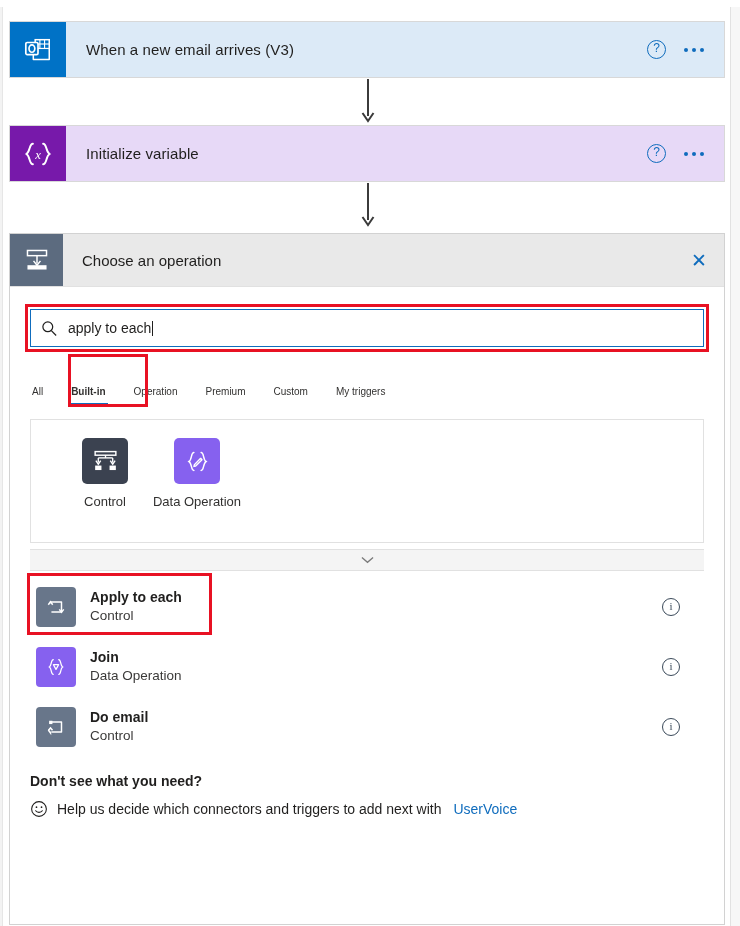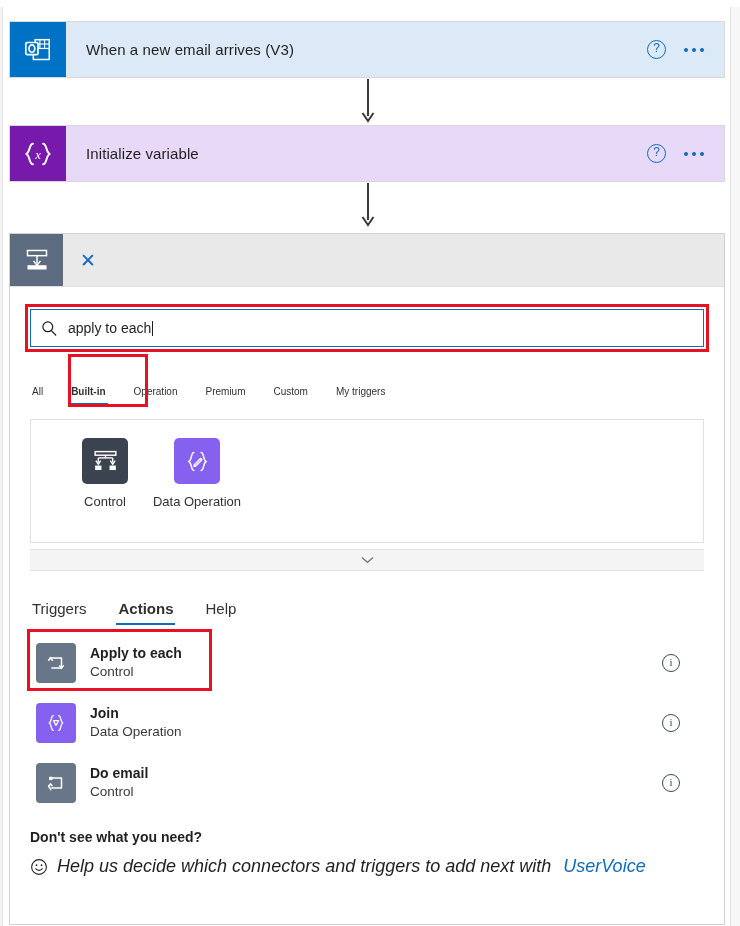"Choose an operation" div.picker-header-title { html: none -> <div>Choose an operation</div> }
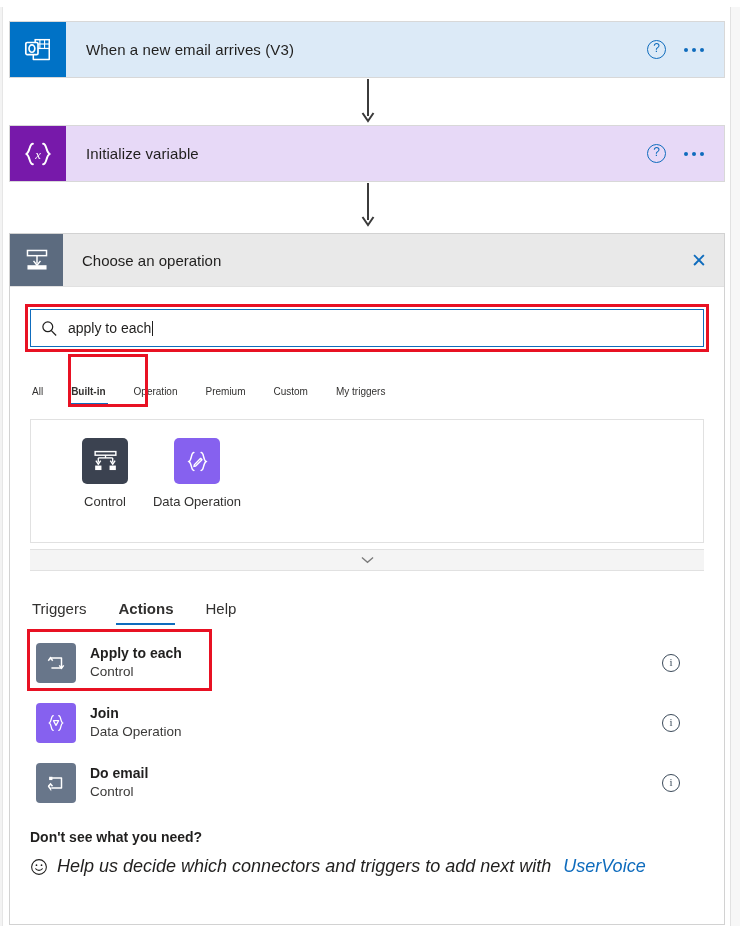"Triggers" div.sub-tabs { html: <div> <div> <span>Triggers</span> </div> <div> <span>Actions</span> <span></span> </div> <div> <span>Help</span> </div> </div> -> none }
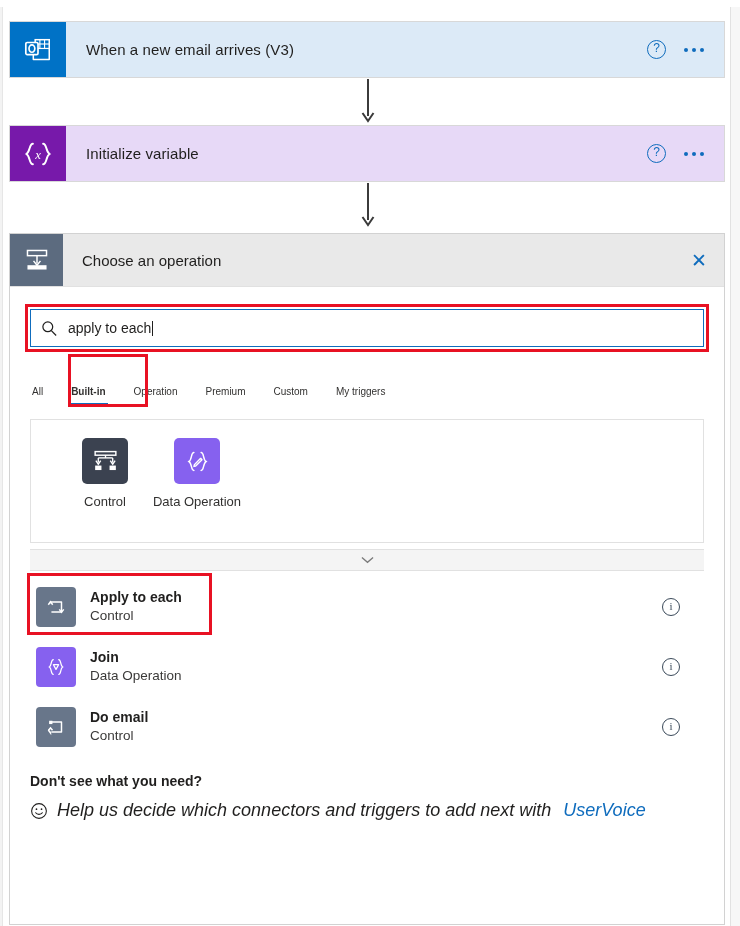"Help us decide which connectors" .footer-line { font-size: 18px -> 14px; font-style: italic -> none }
